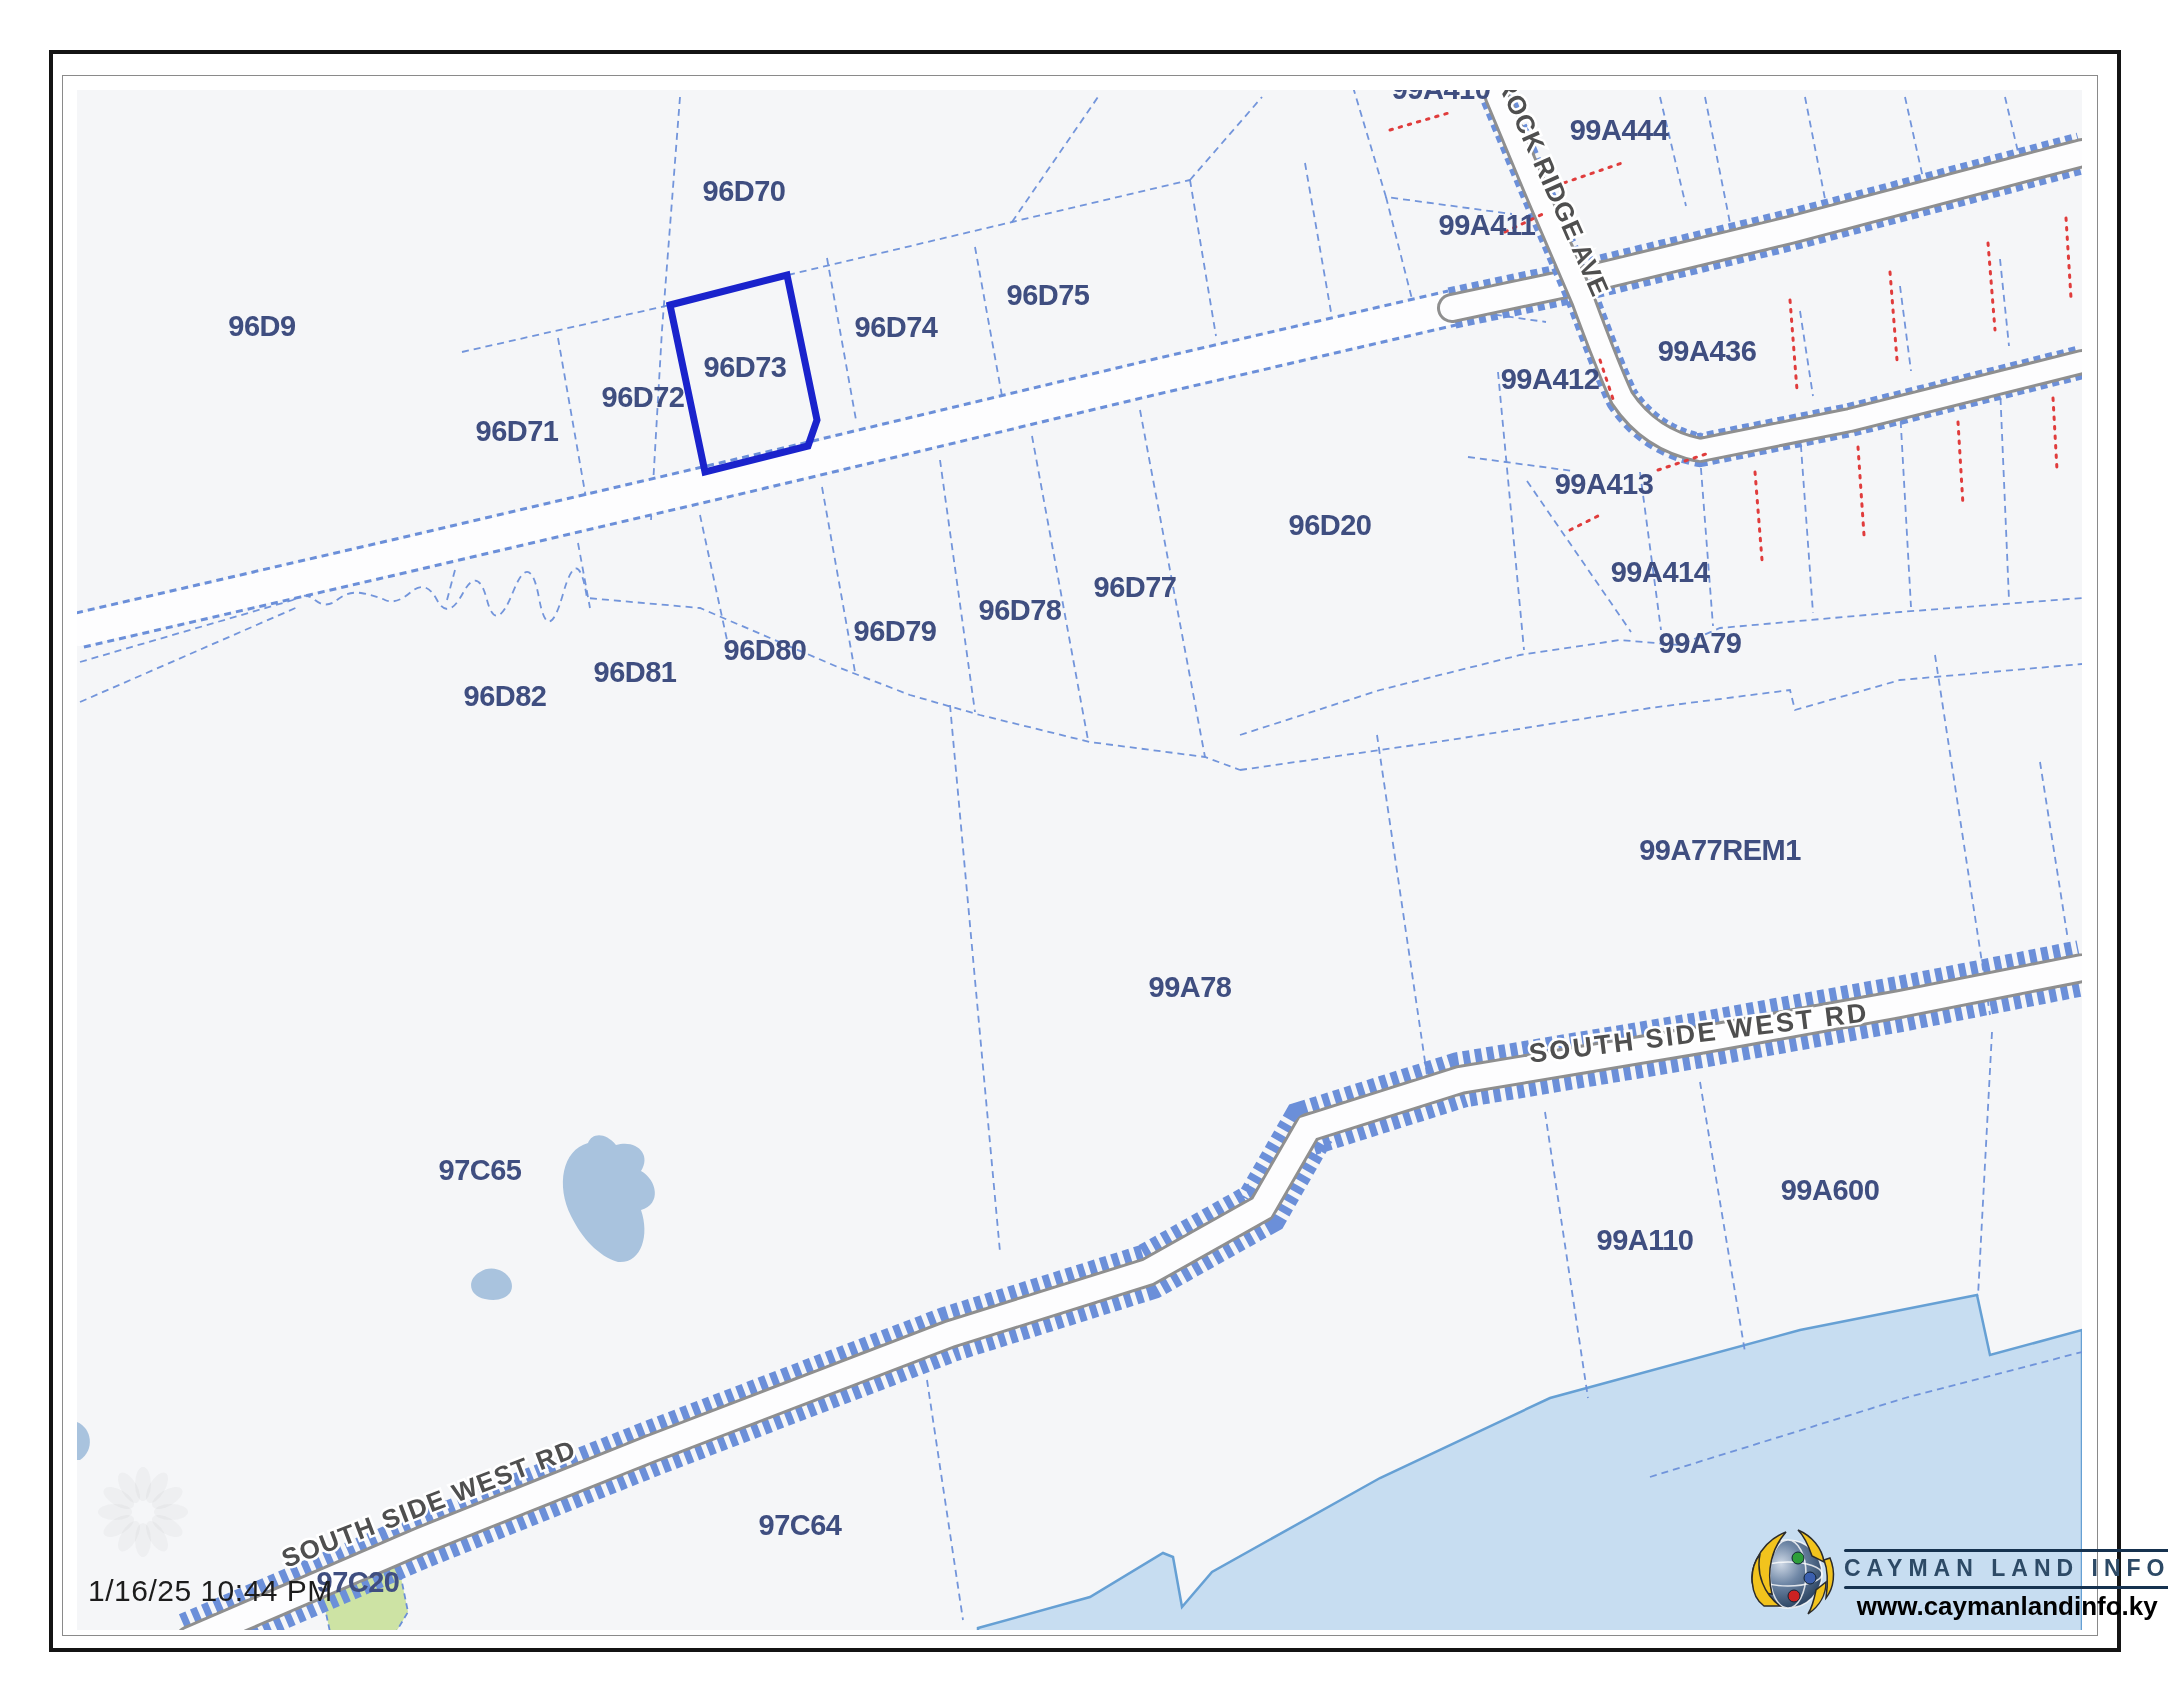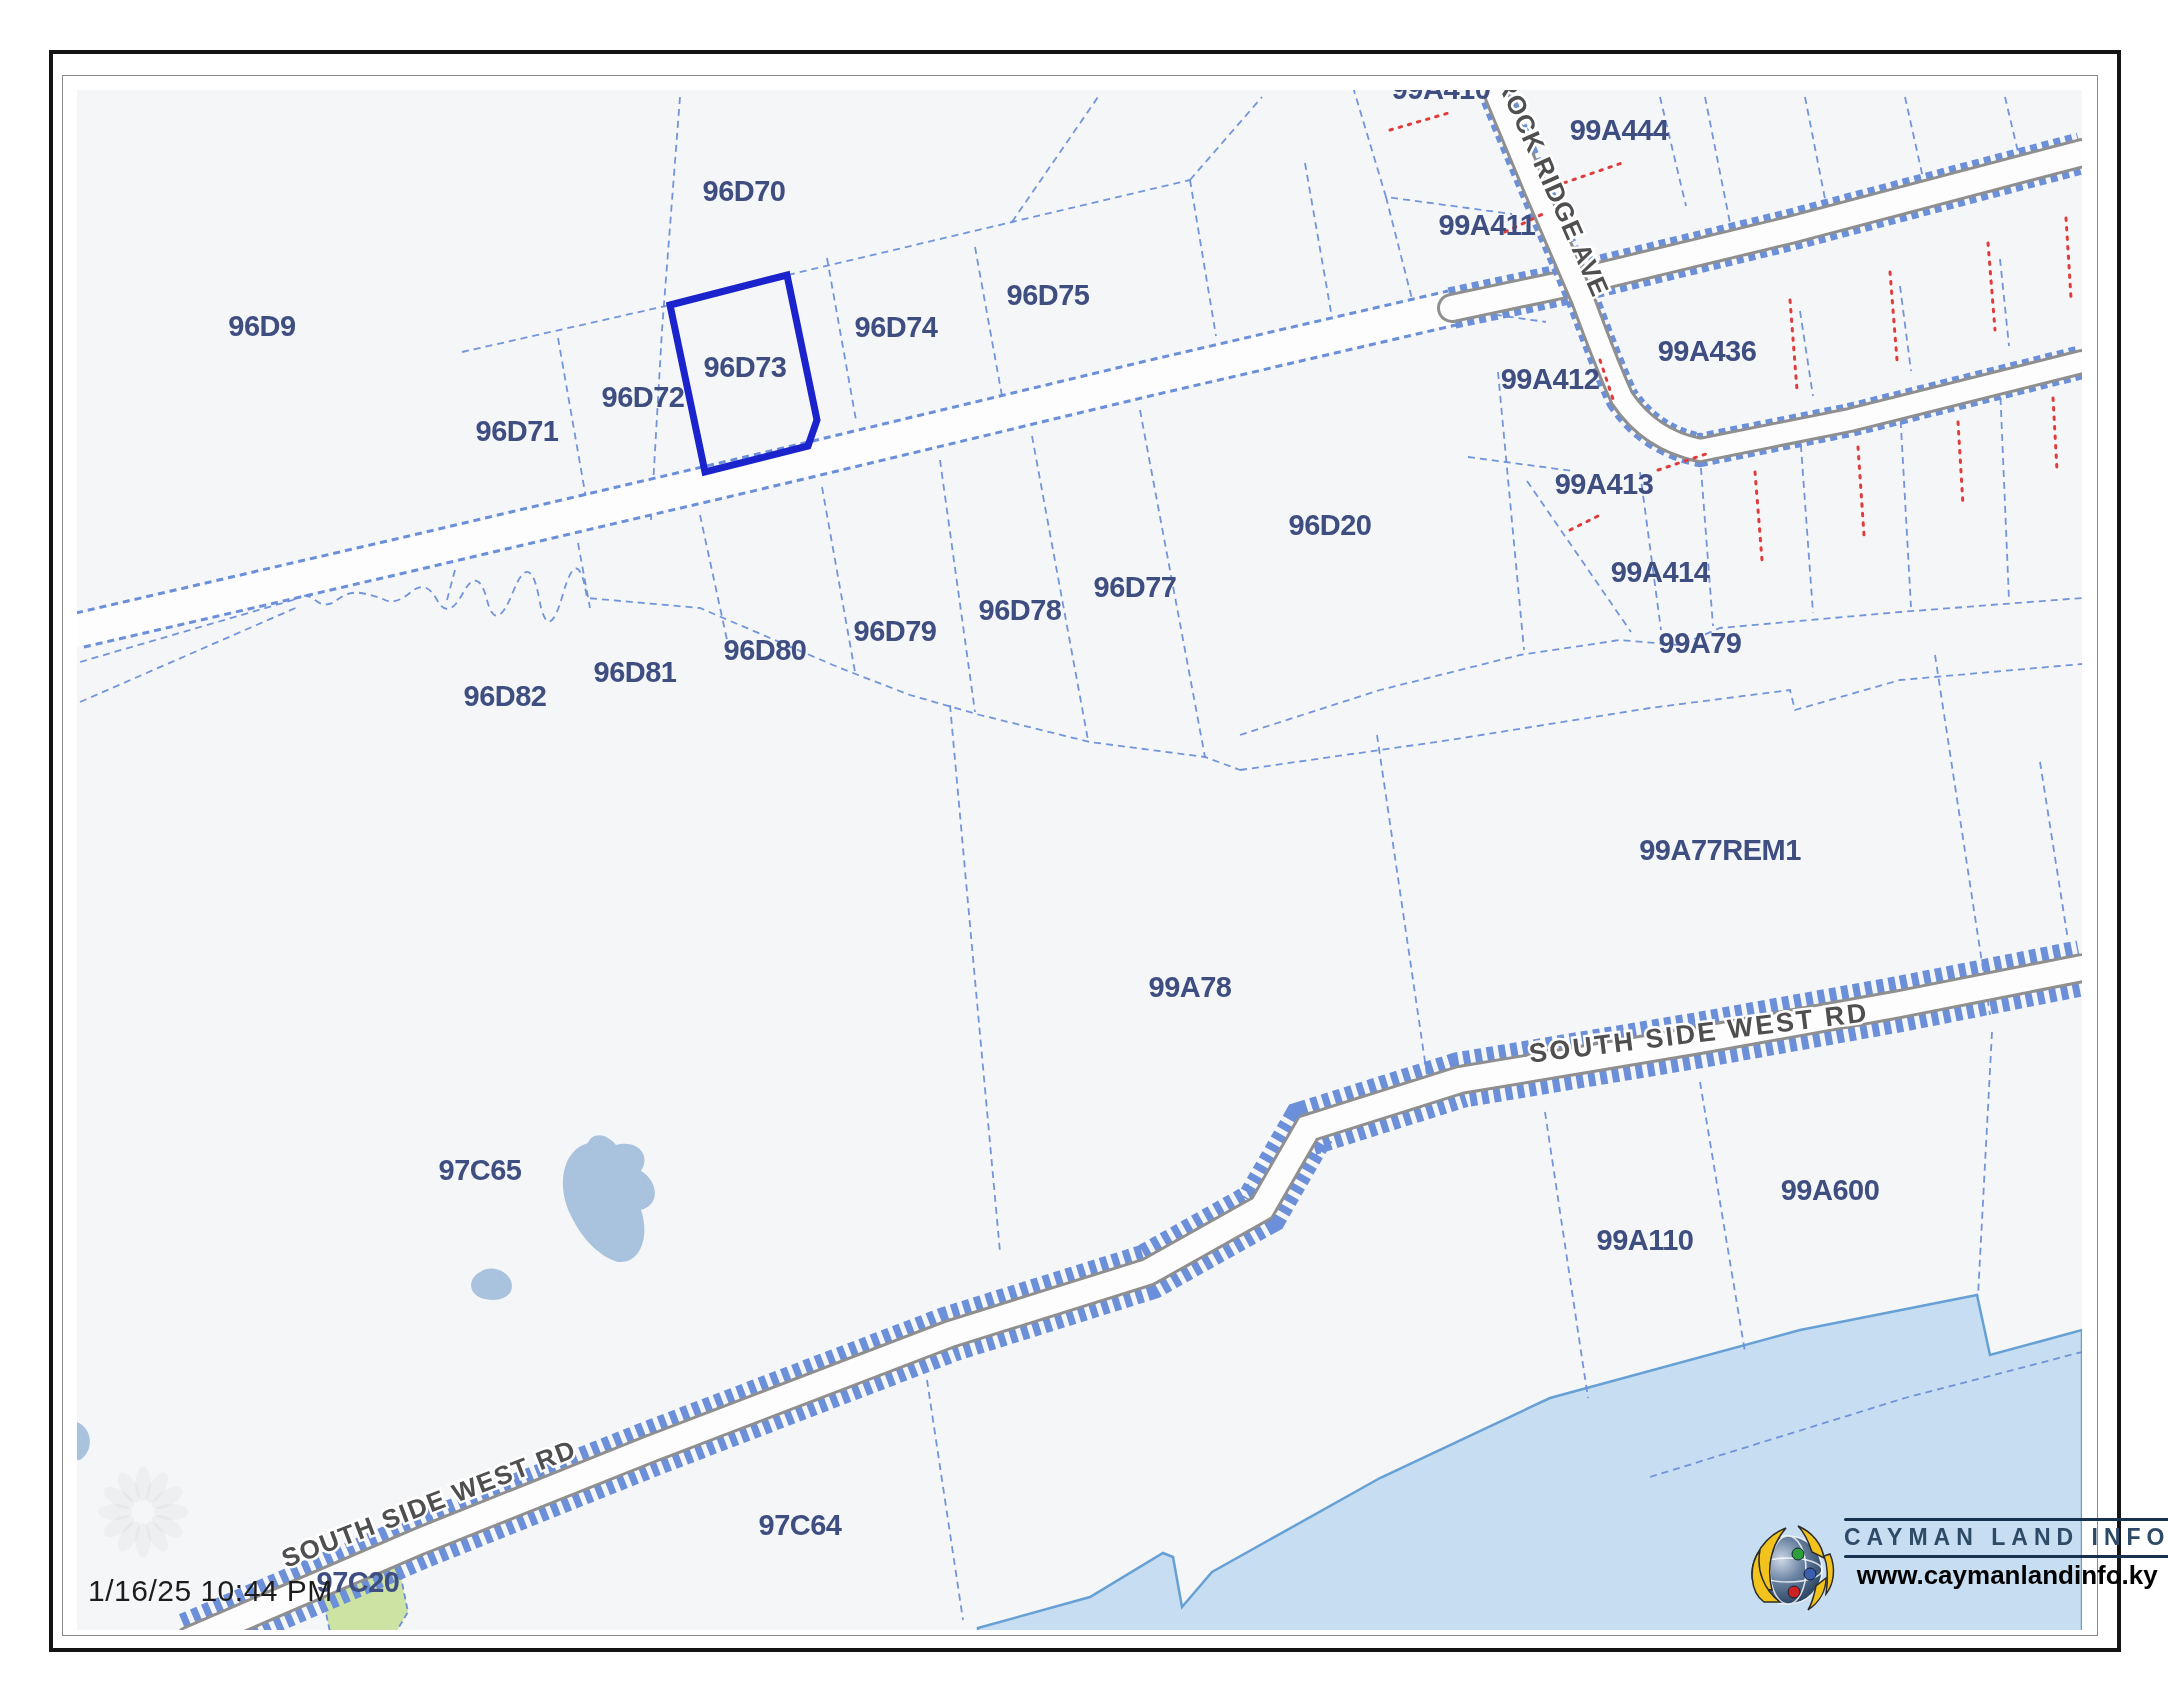"CAYMAN LAND INFO" .logo { align-items: flex-start -> flex-end }
